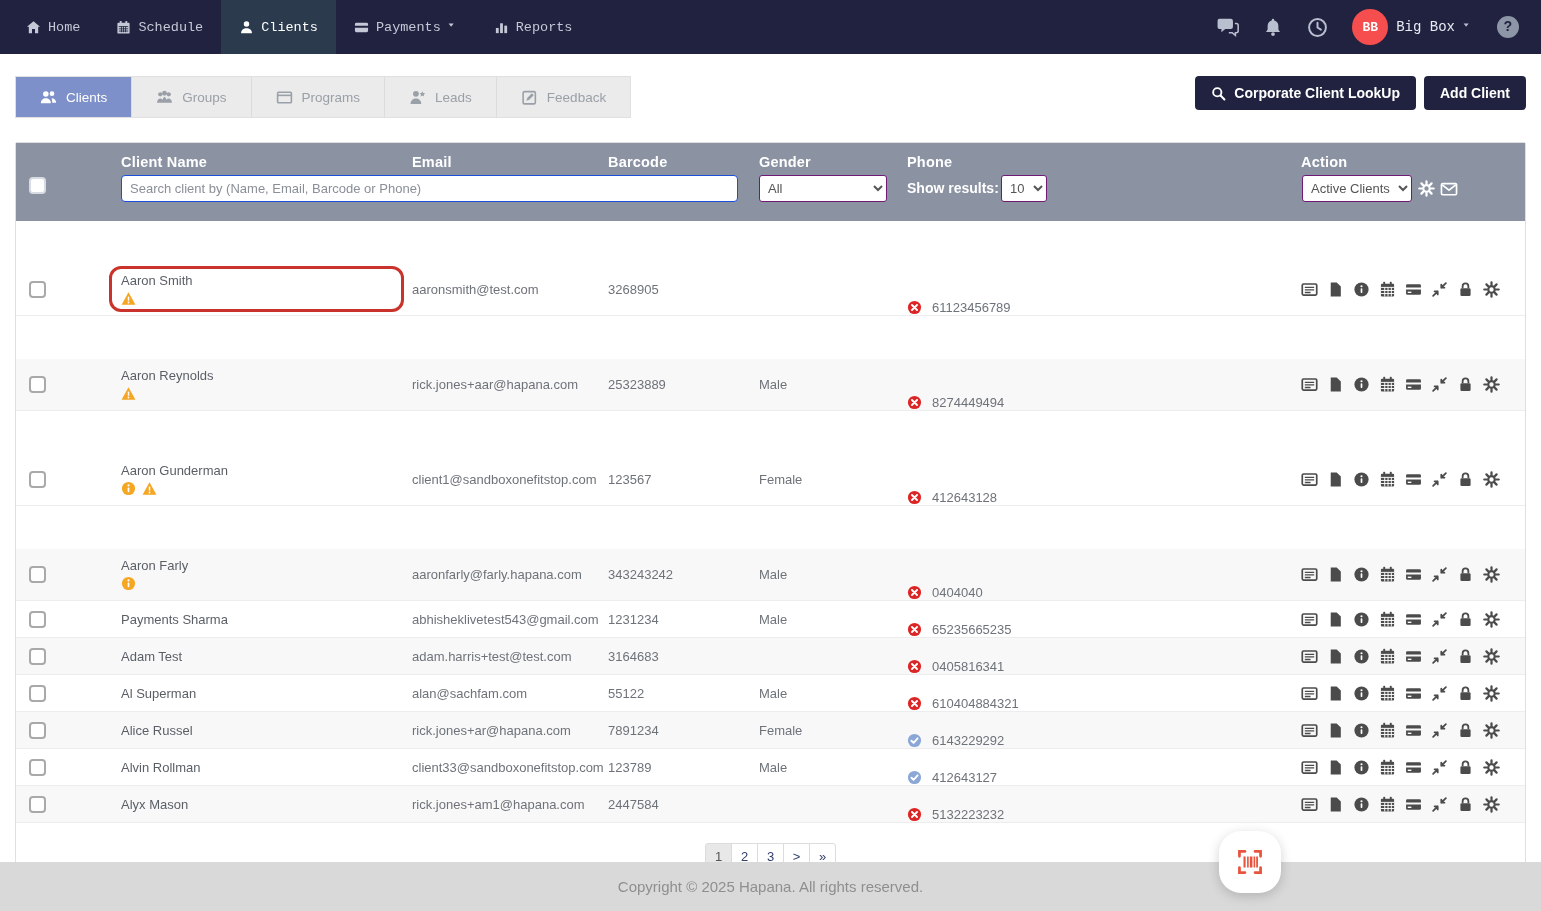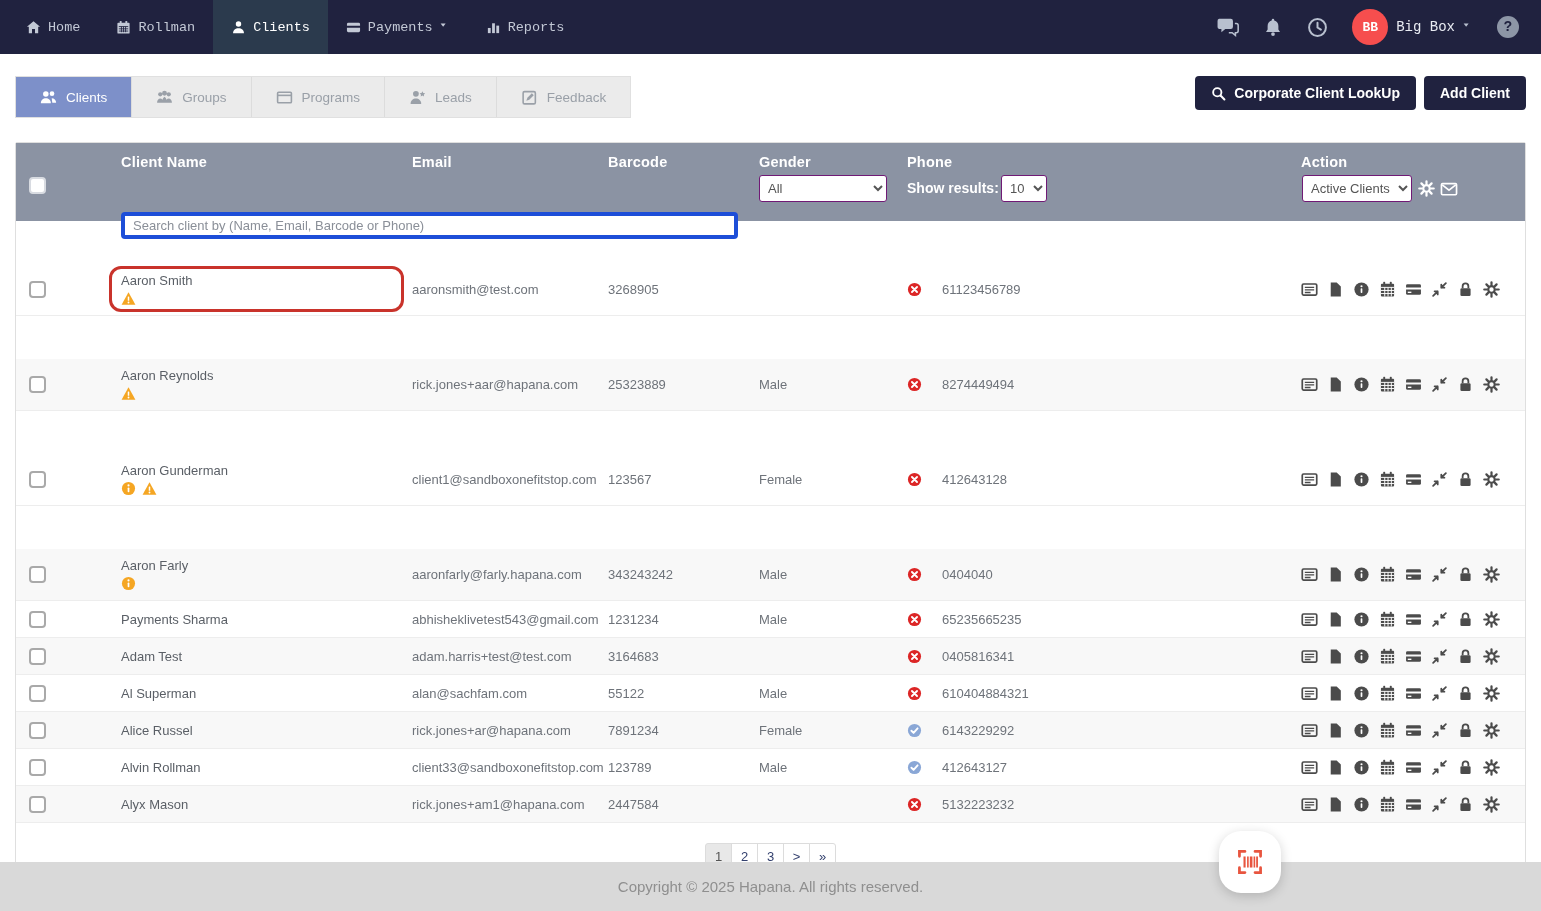"Rollman" span { text: Rollman -> Schedule }
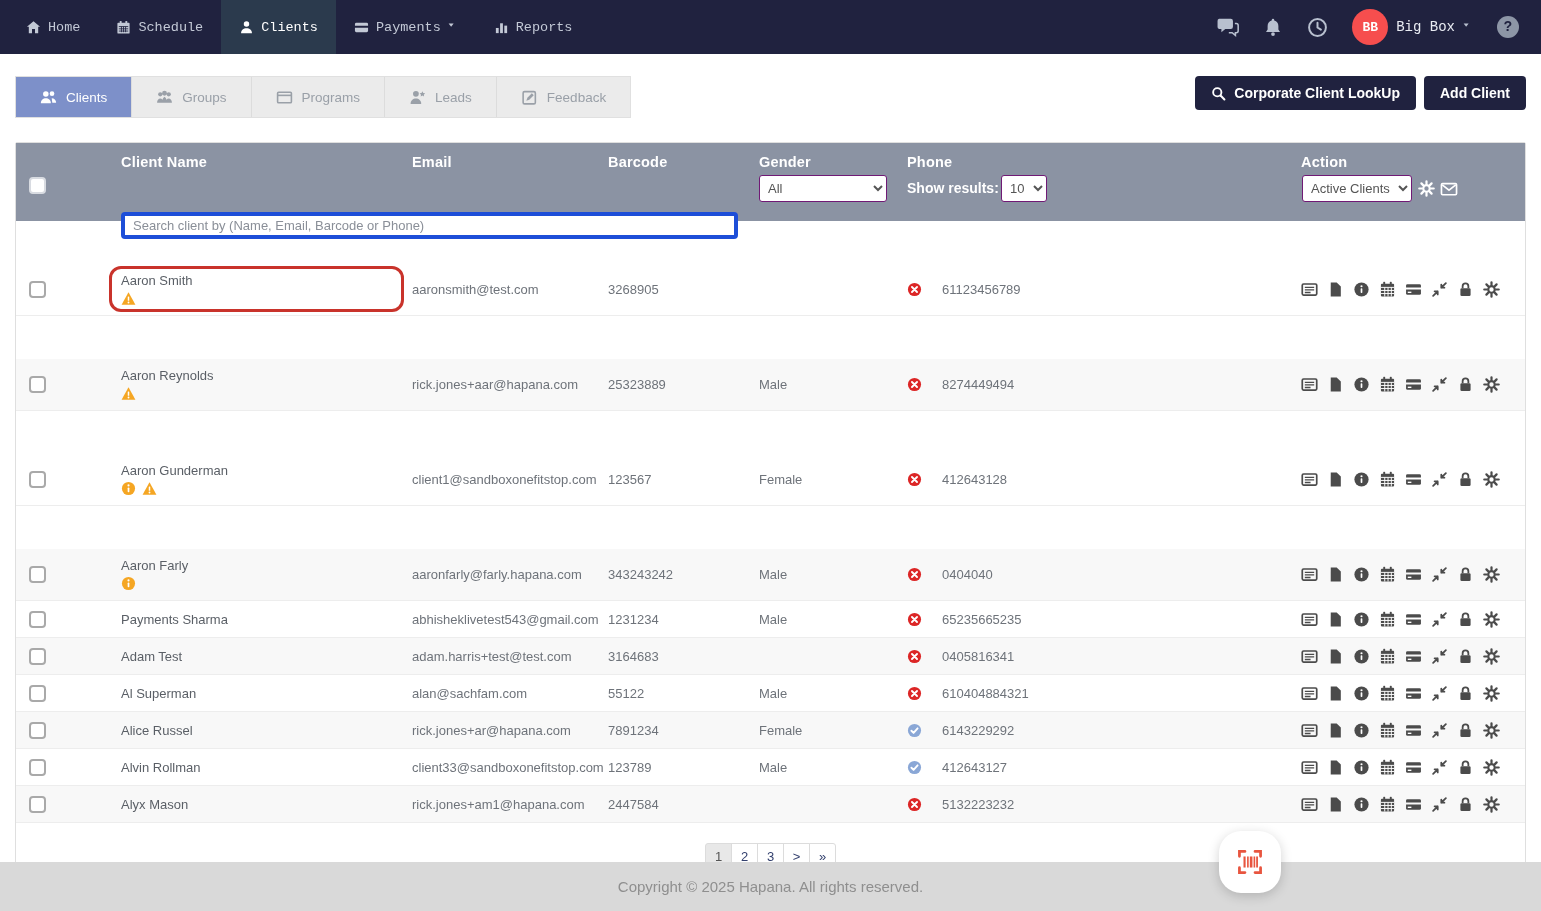"Search client by (Name, Email," .search-input { border: 4px solid #1d4ed8 -> 1px solid #1d4ed8; margin-top: 37px -> none }
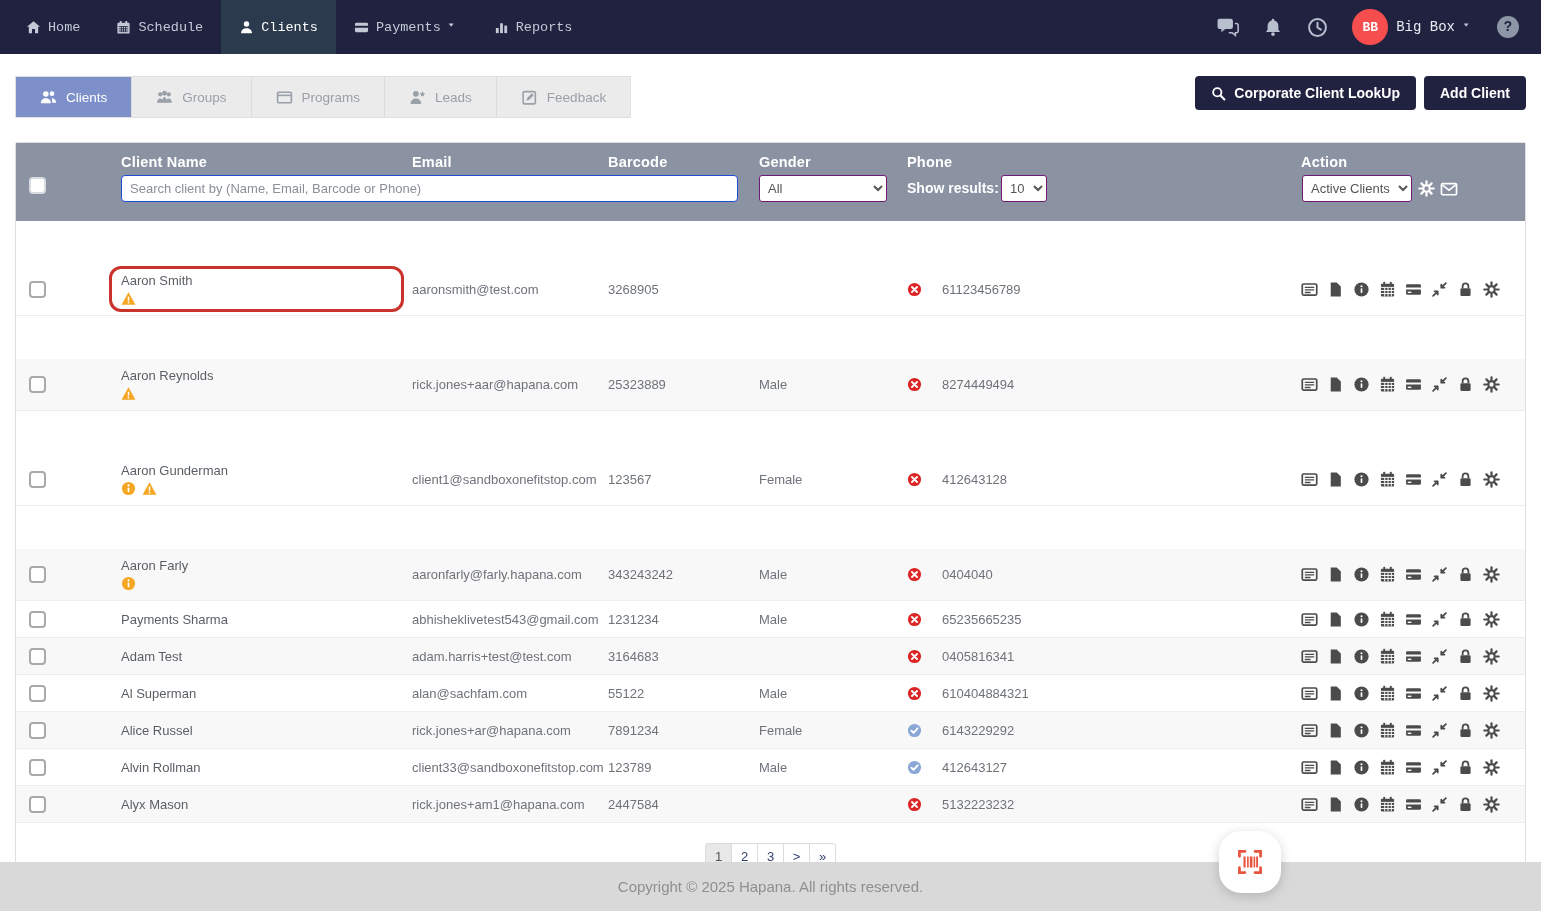"61123456789" .col-phone { align-items: none -> flex-end; gap: 20px -> 10px }
